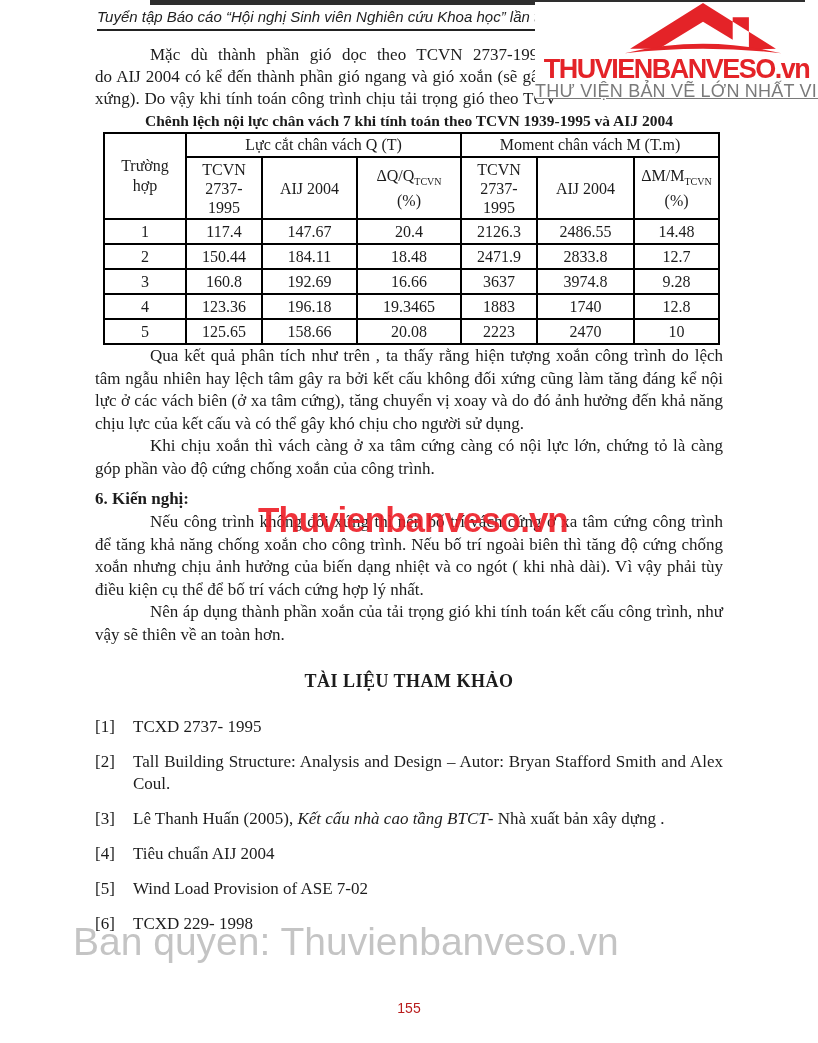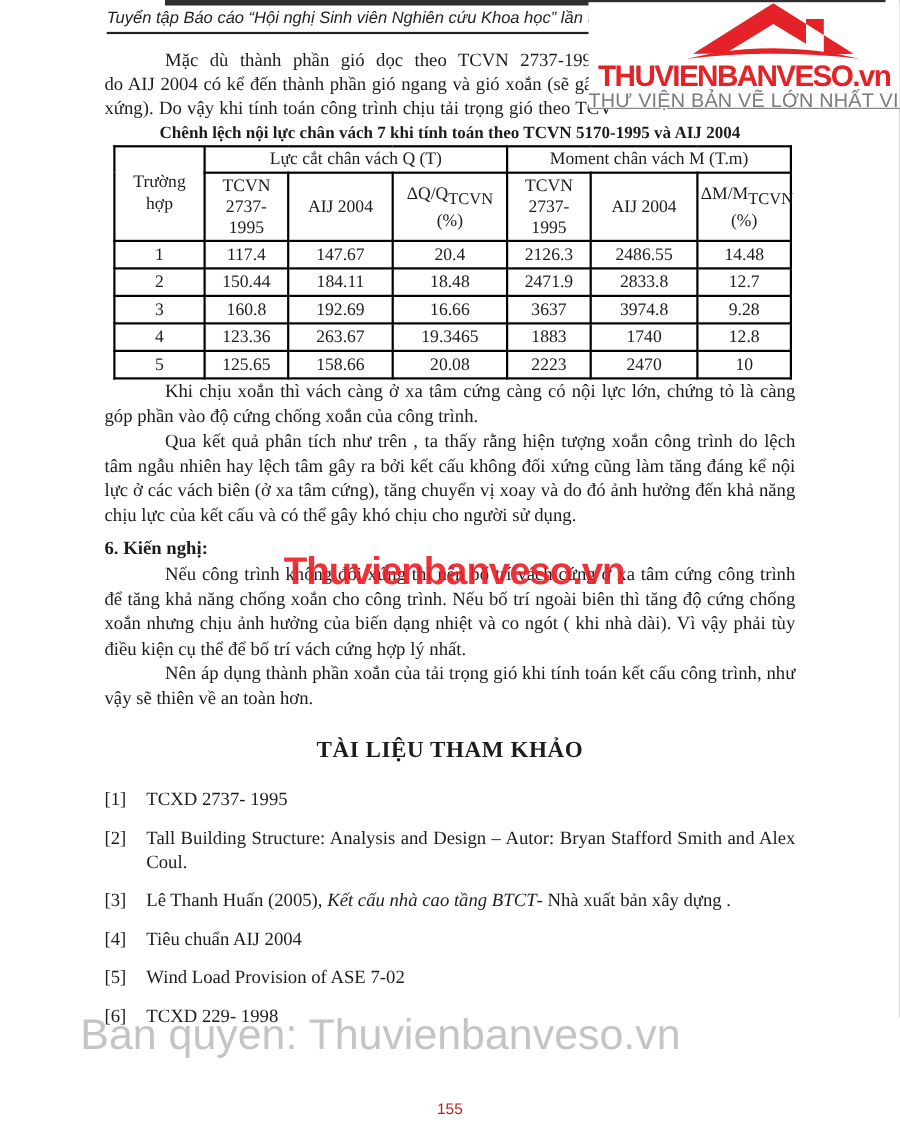"Chênh lệch nội lực chân" div.tbl-title { text: 5170-1995 -> 1939-1995 }
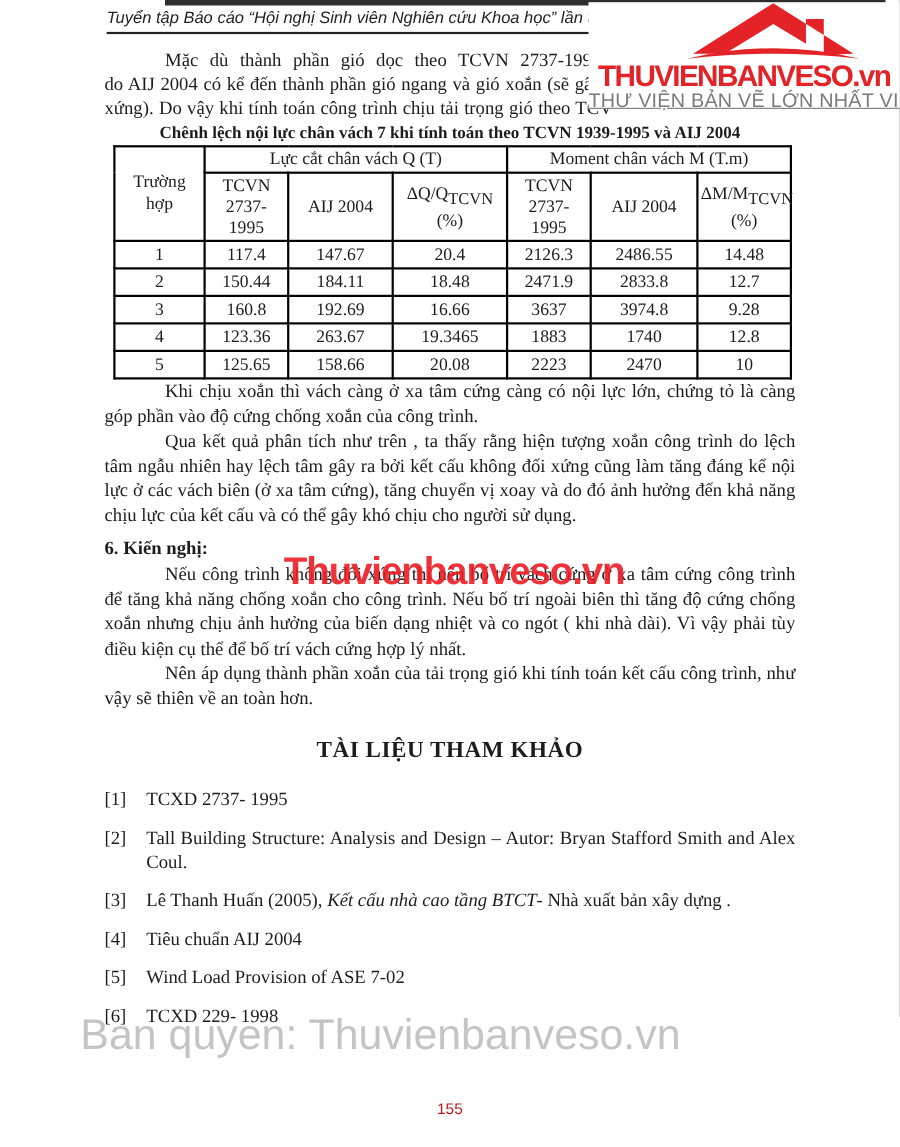"TCVN" sub.tb { font-size: 15px -> 10px }
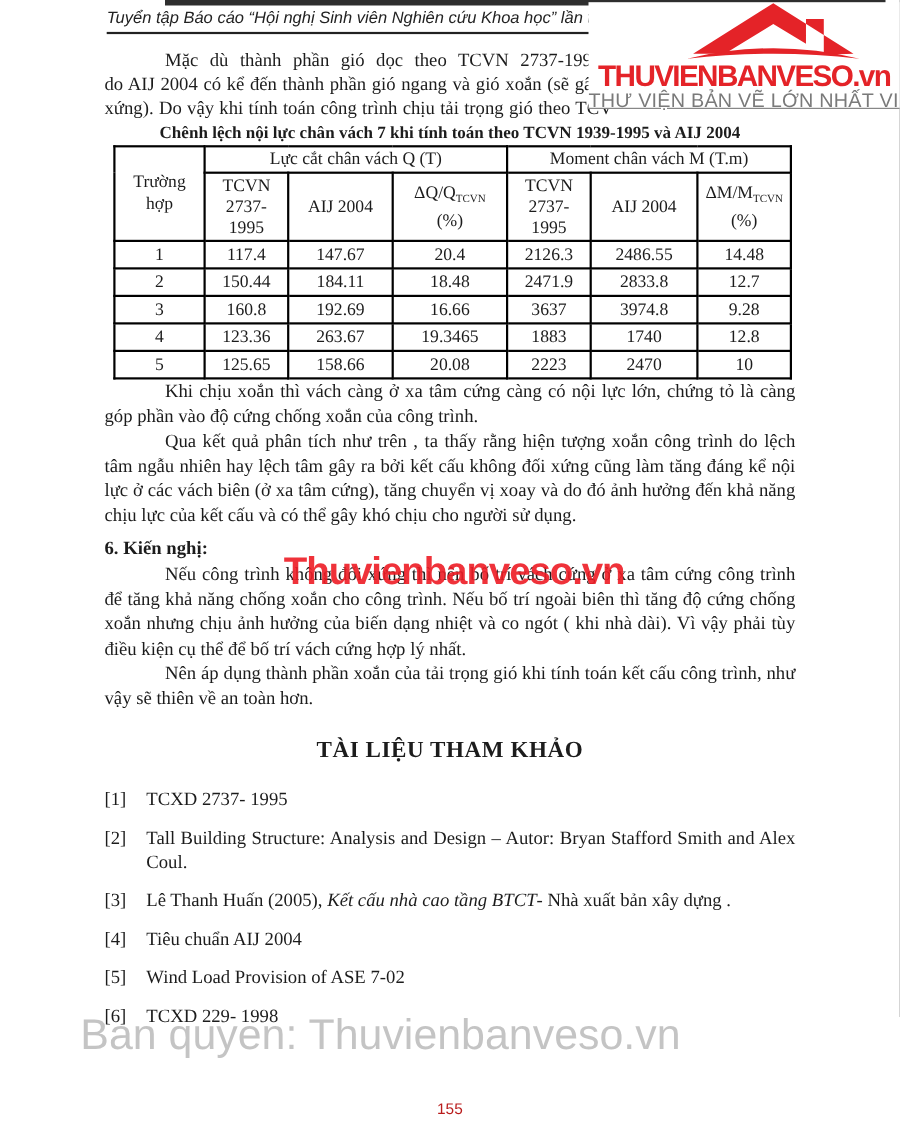"263.67" td { text: 263.67 -> 196.18 }
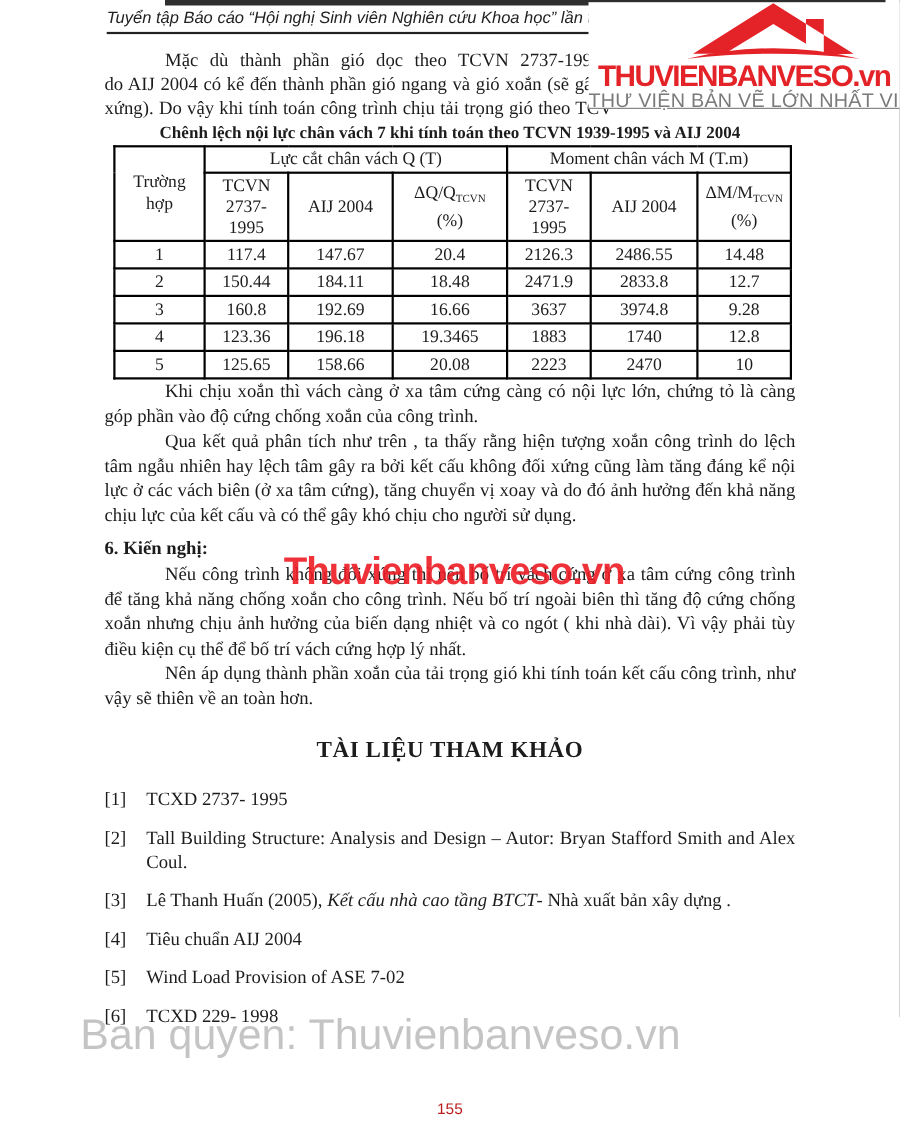"Khi chịu xoắn thì vách" p.para { order: before "Qua kết quả phân tích" -> after "Qua kết quả phân tích" }
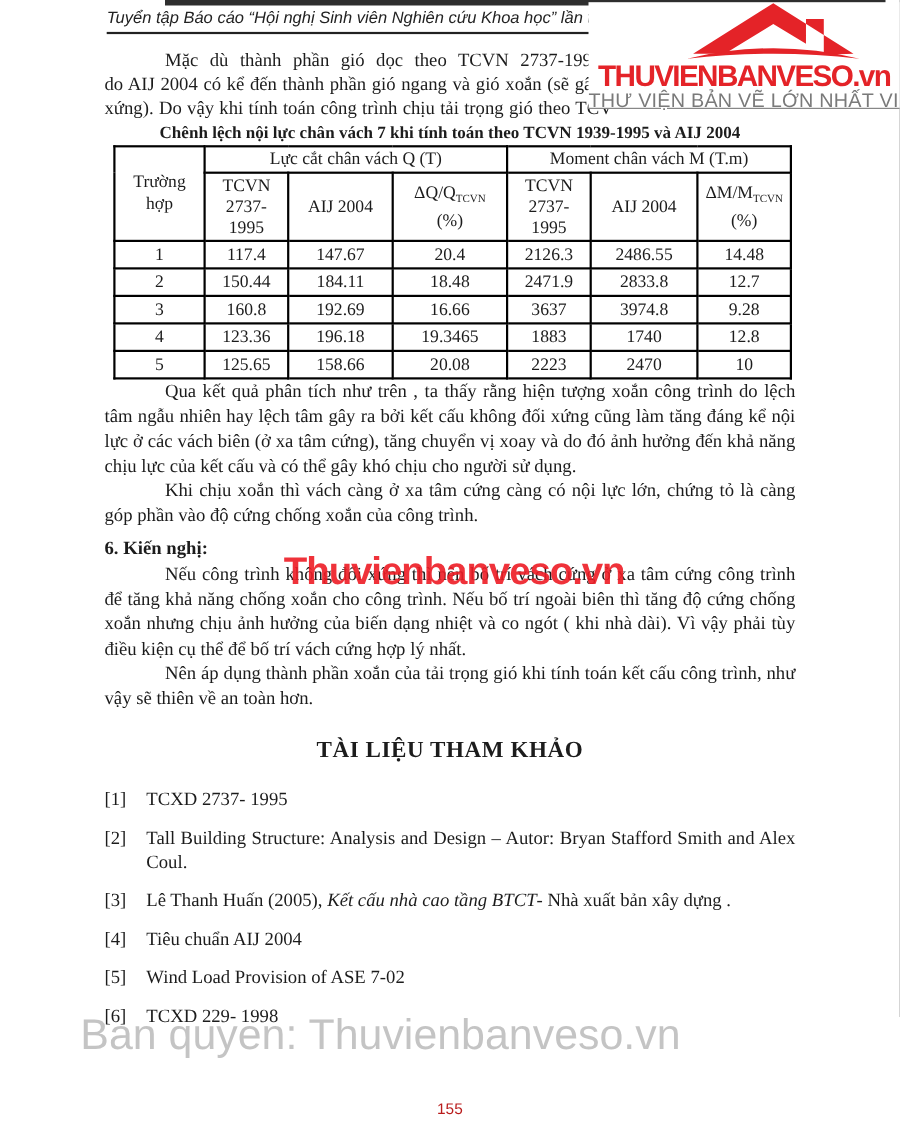"TÀI LIỆU THAM KHẢO" .refs-head { font-size: 21px -> 18px }
